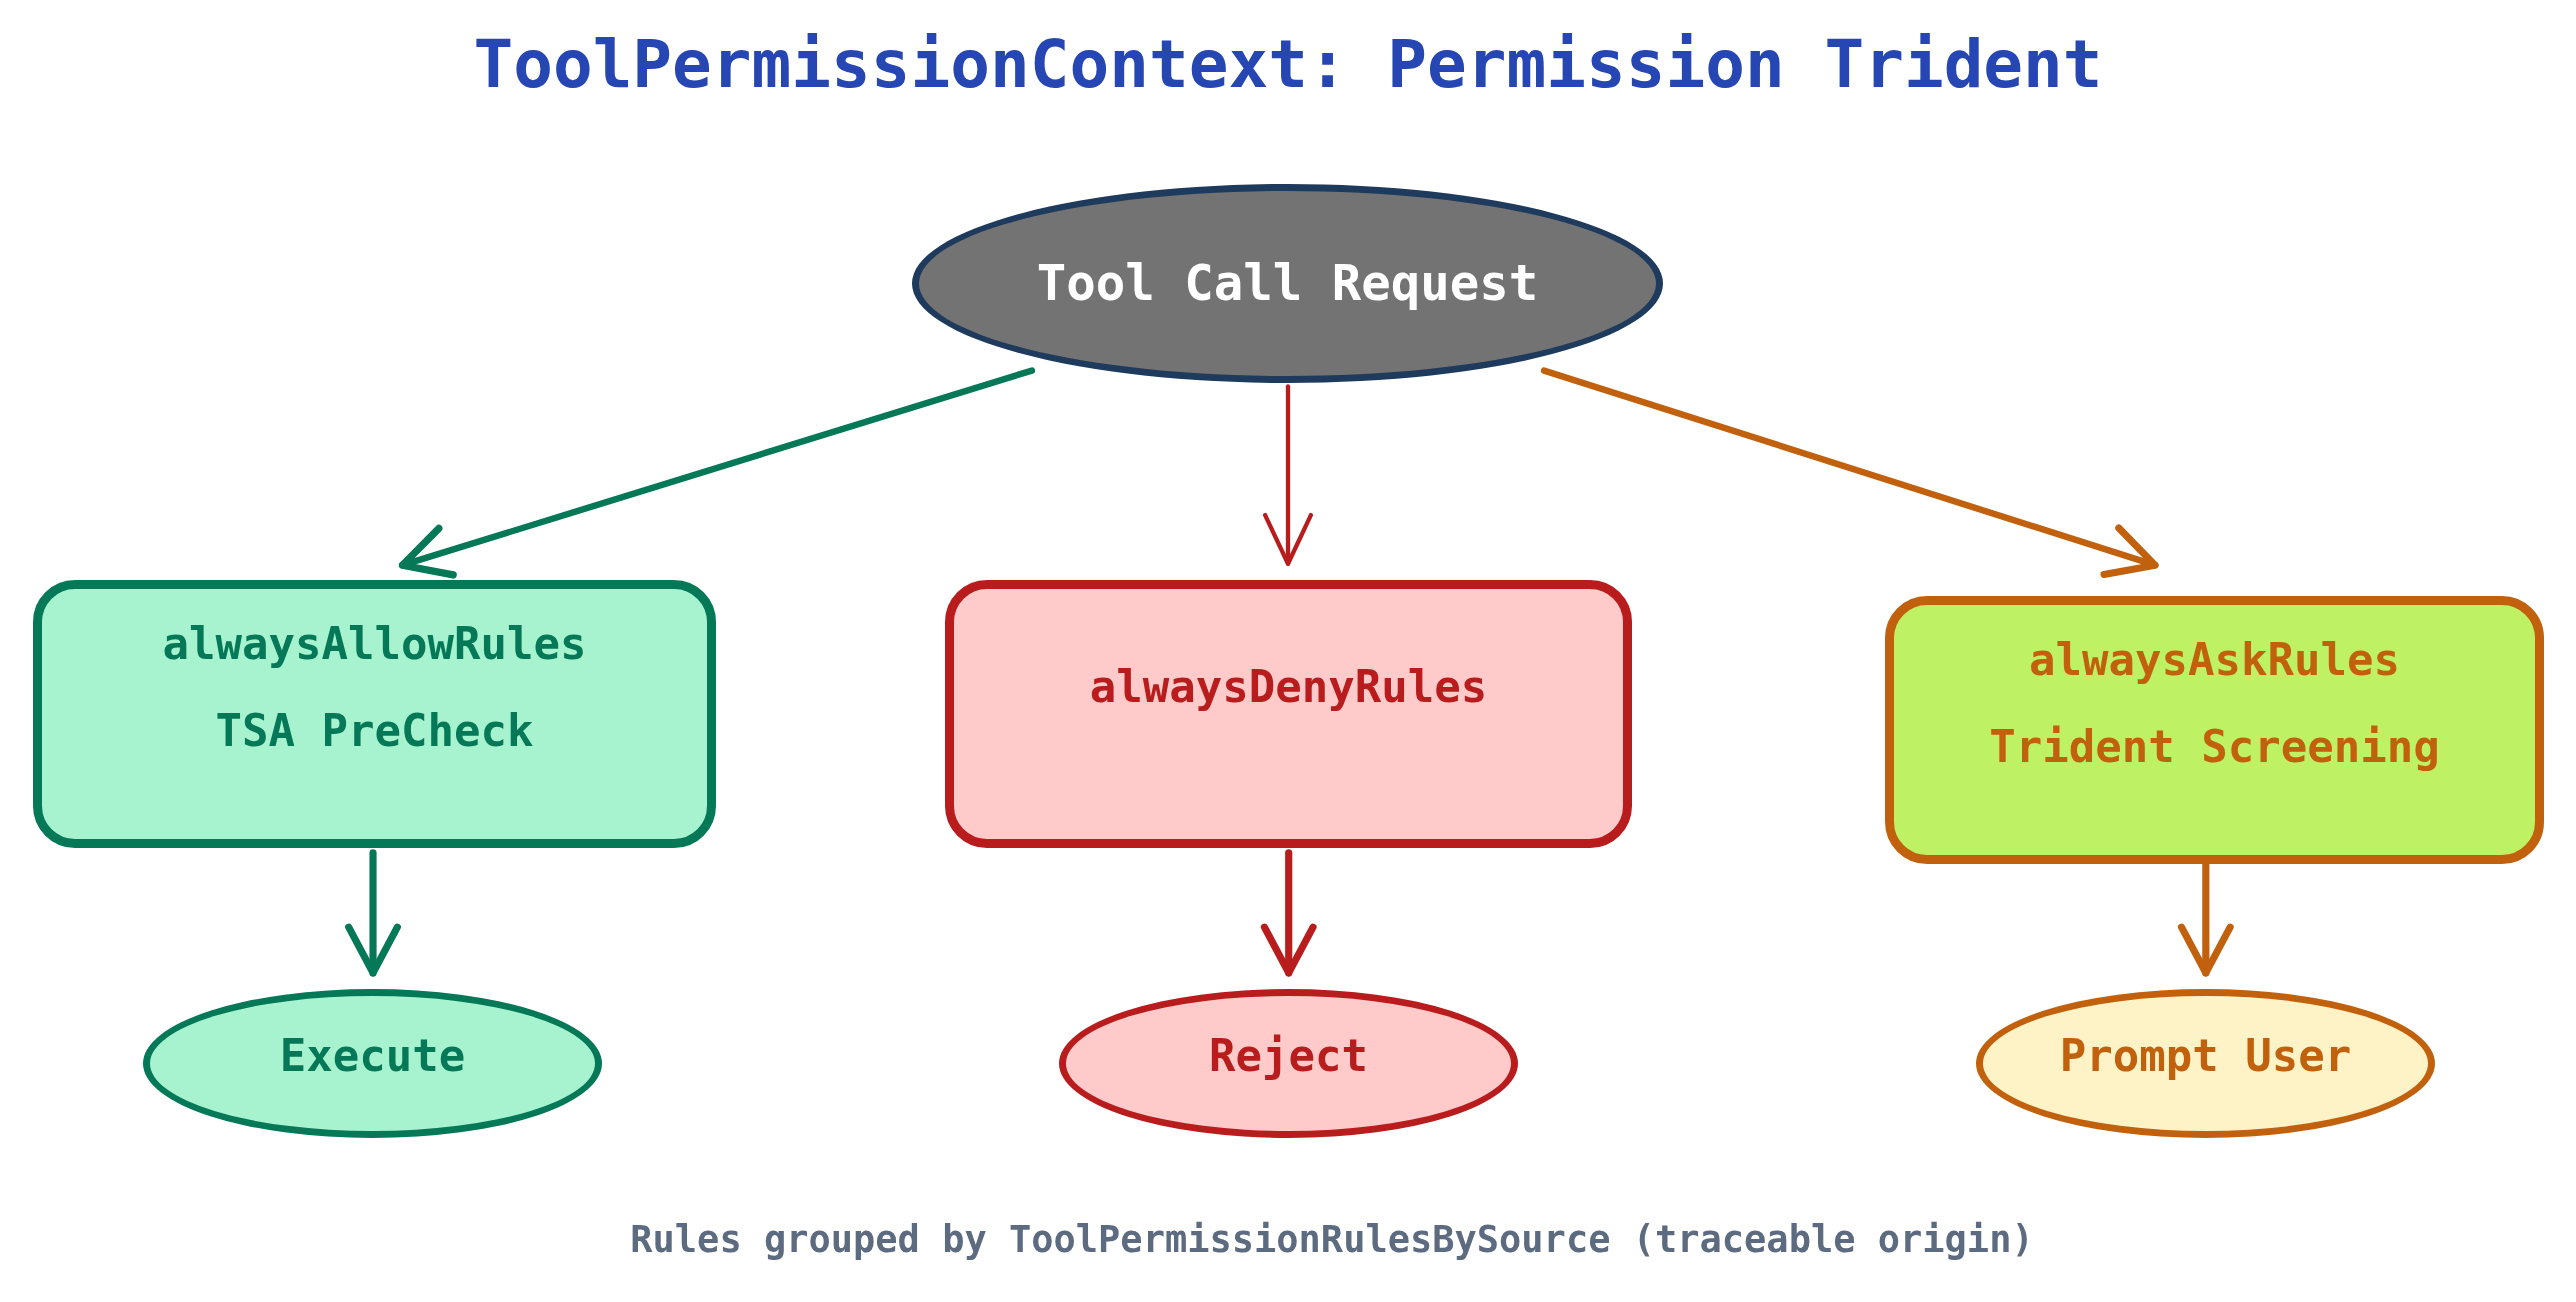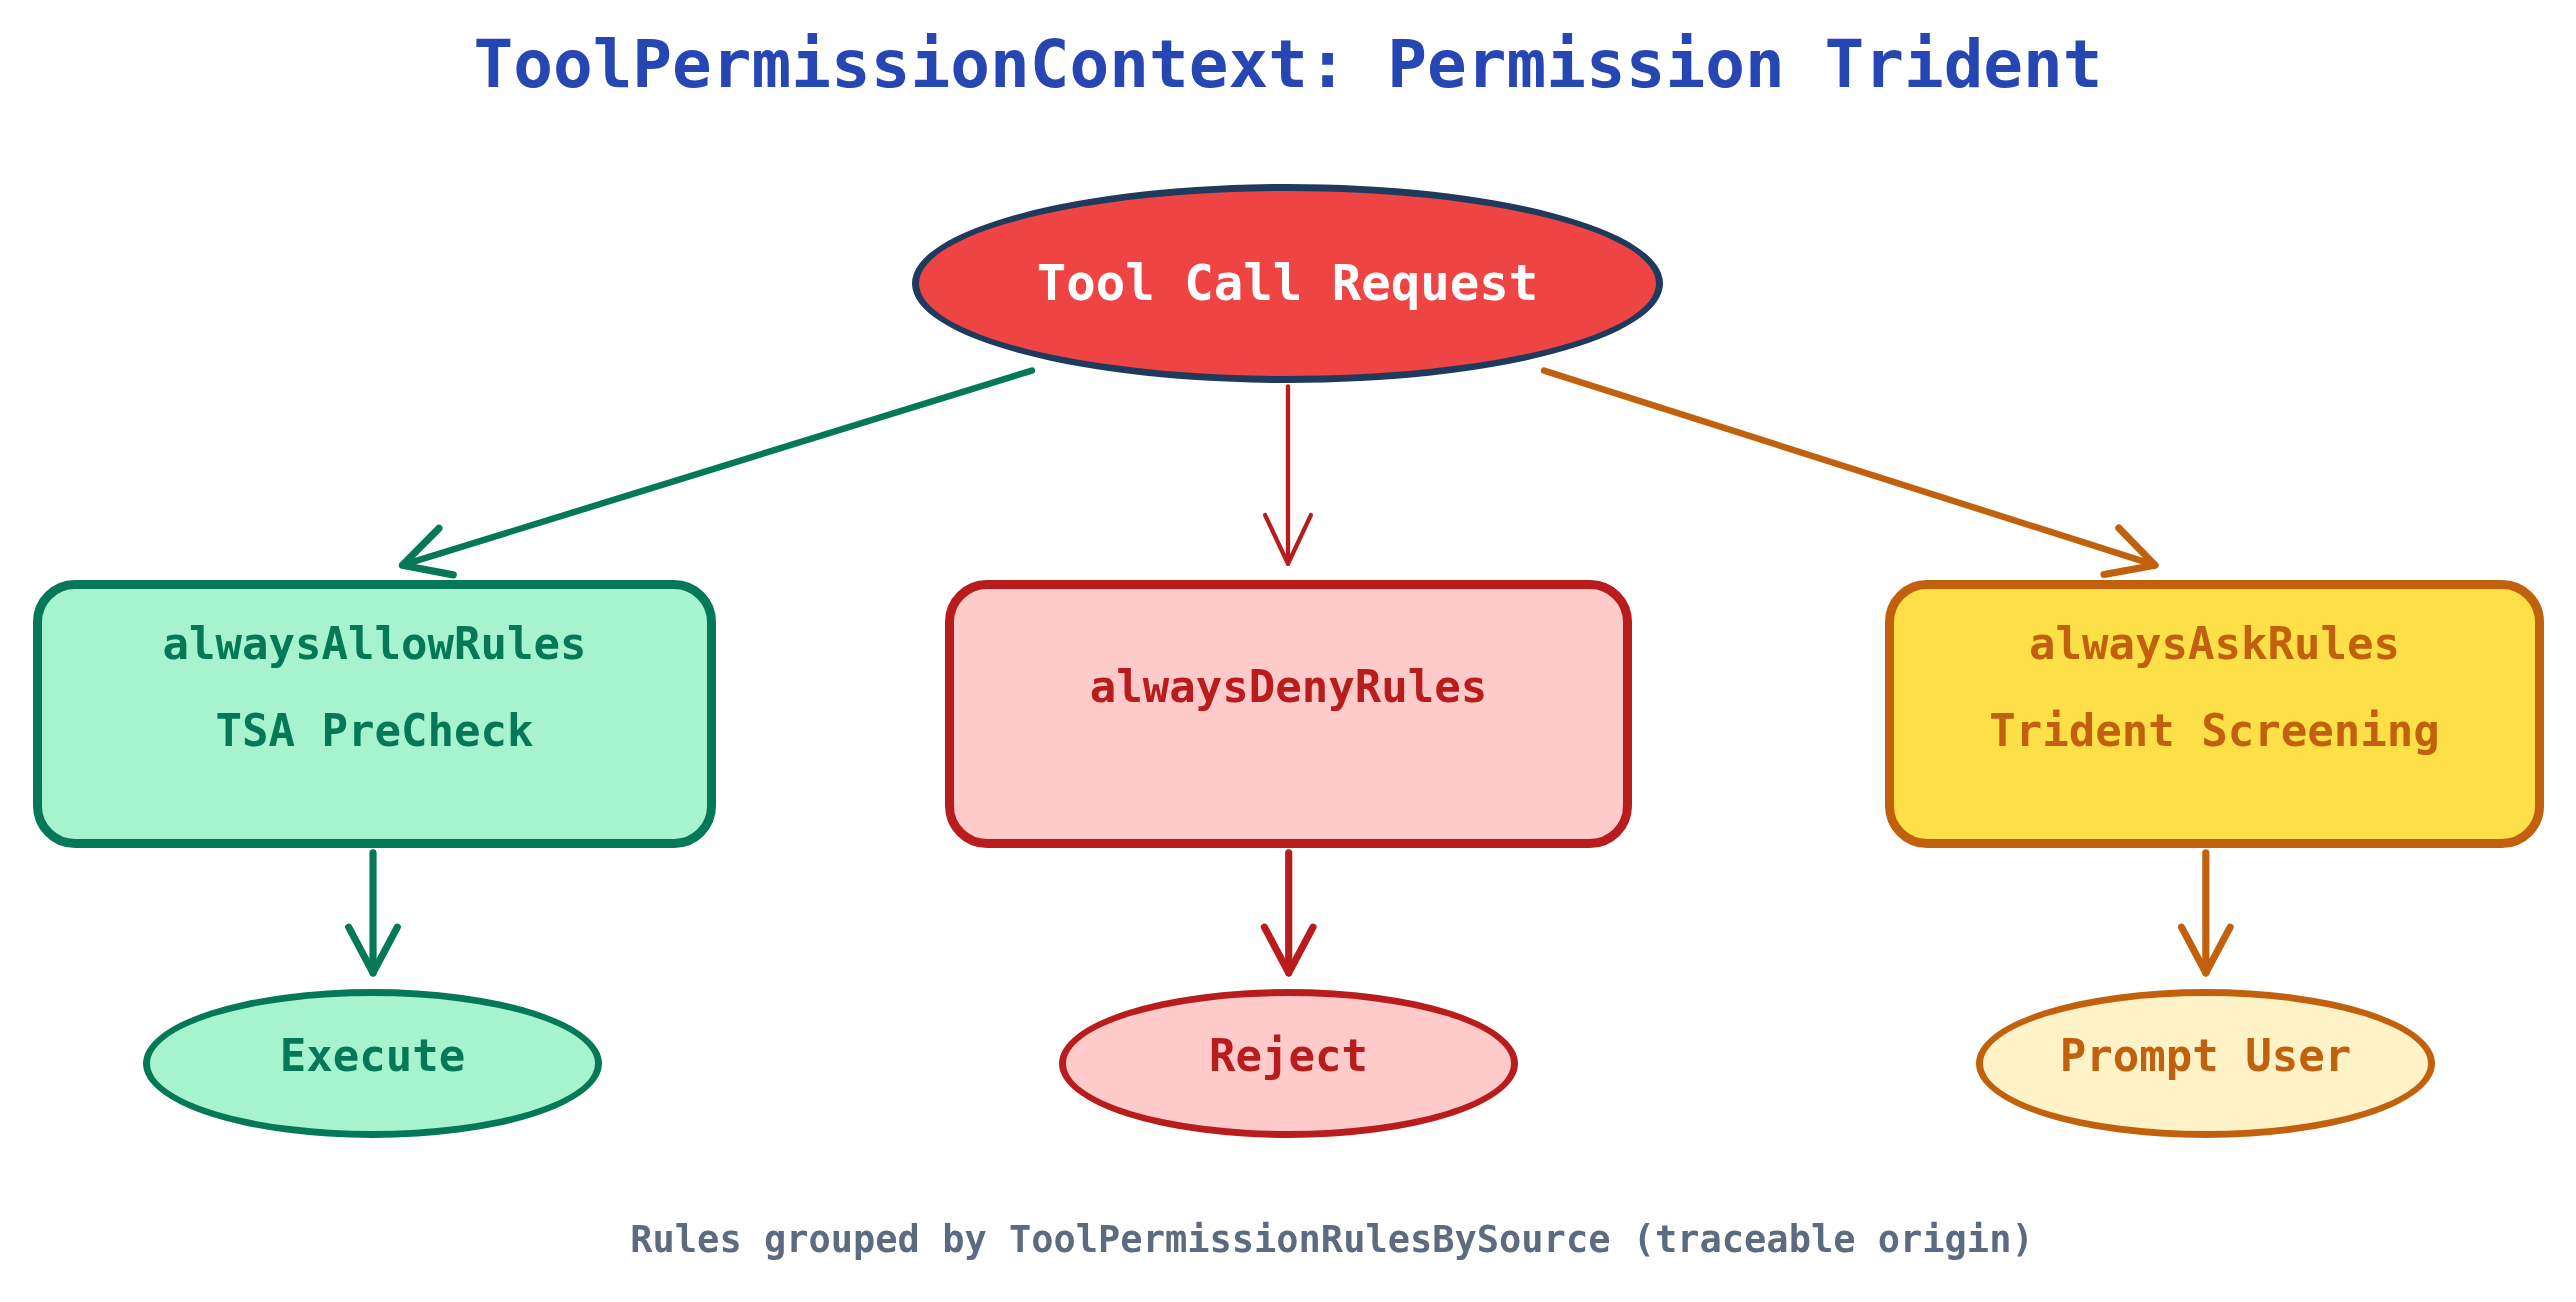"Tool Call Request" .root { background: #ef4444 -> #737373 }
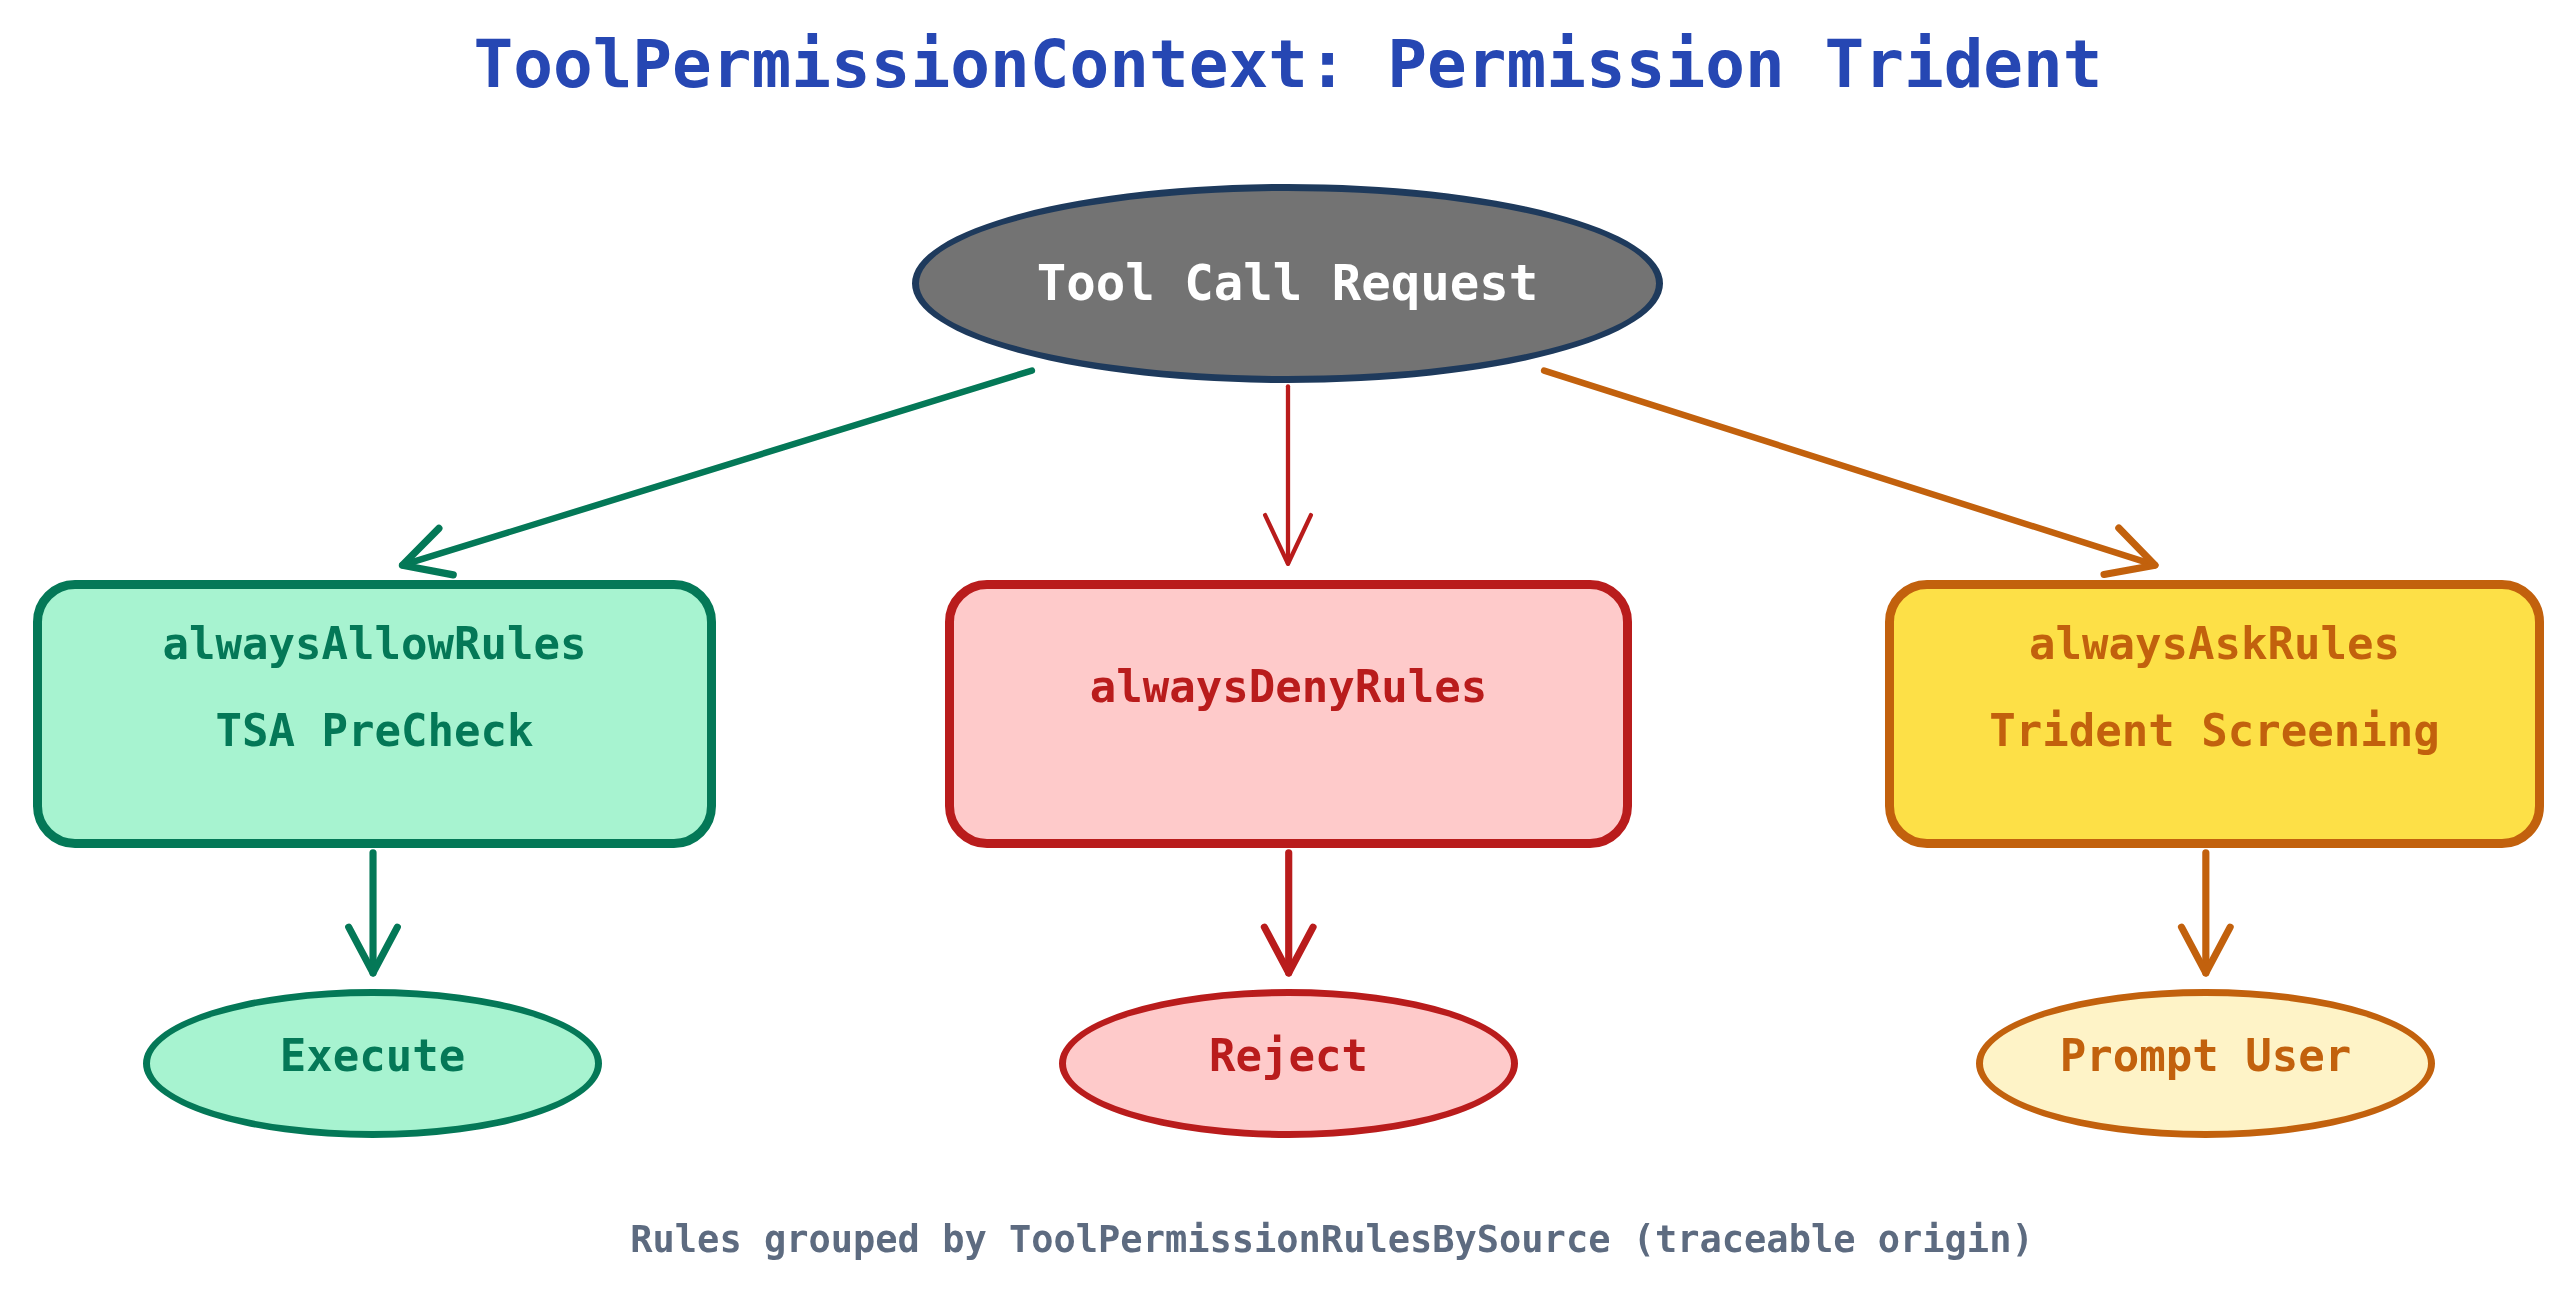"alwaysAskRules" .box.ask { background: #fde047 -> #bef264; margin-top: none -> 16px }
